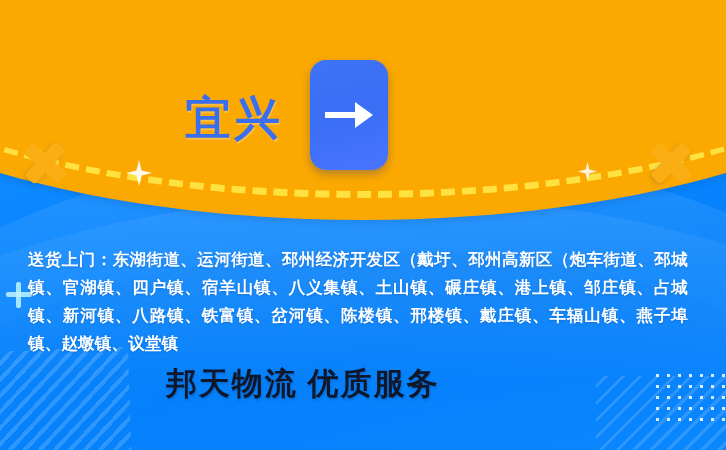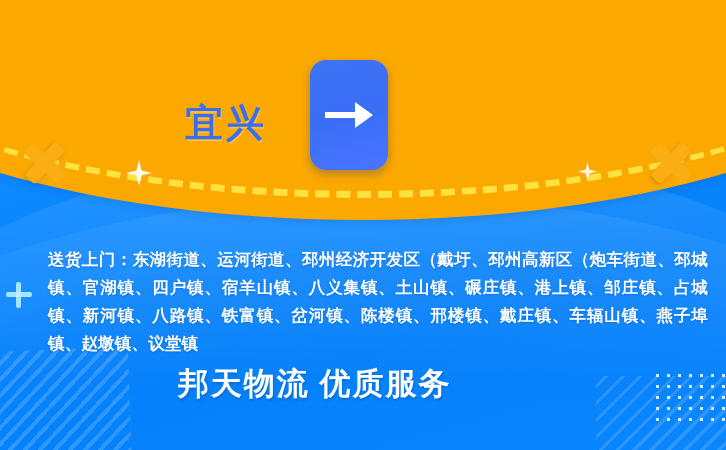"宜兴" .city { font-size: 38px -> 46px; top: 104px -> 96px }
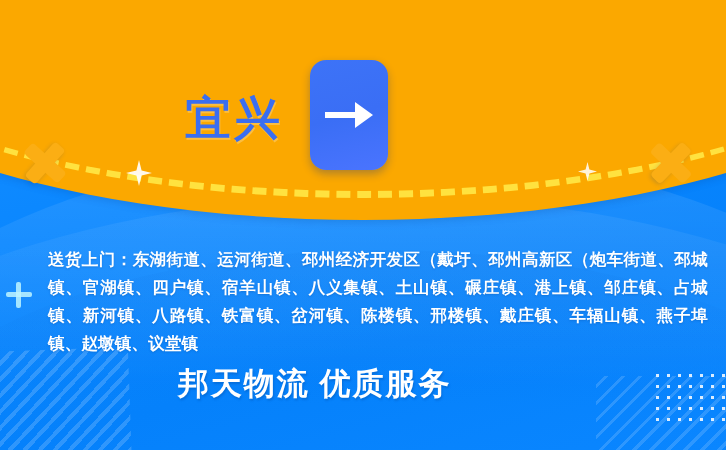"送货上门：东湖街道、运河街道、邳州经济开发区（戴圩、邳州高新区（炮车街道、邳城镇" .body-text { left: 48px -> 28px }
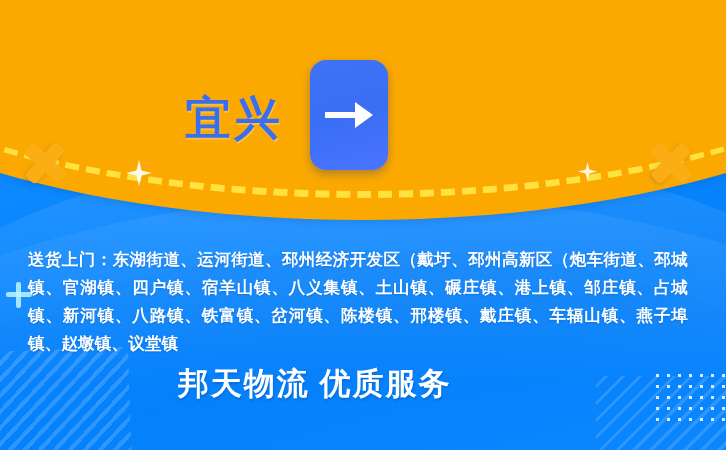"邦天物流 优质服务" .slogan { color: #ffffff -> #0f172a; left: 12px -> 0 }
